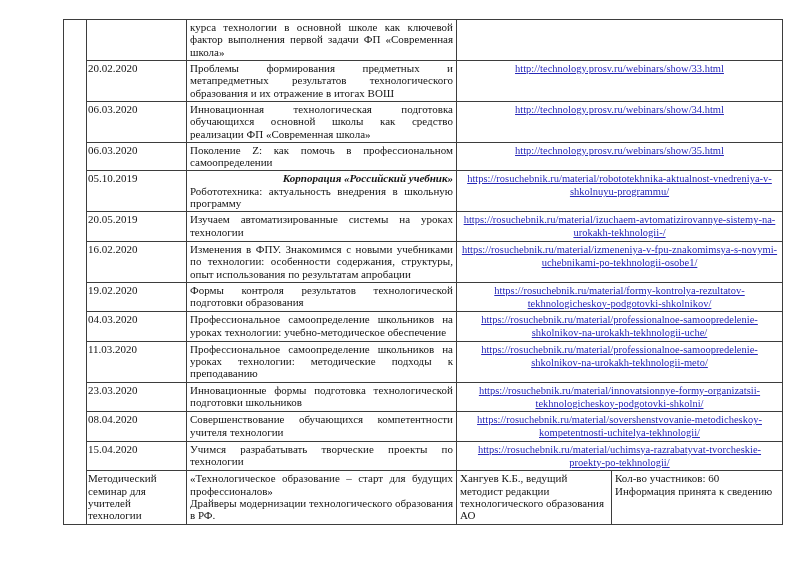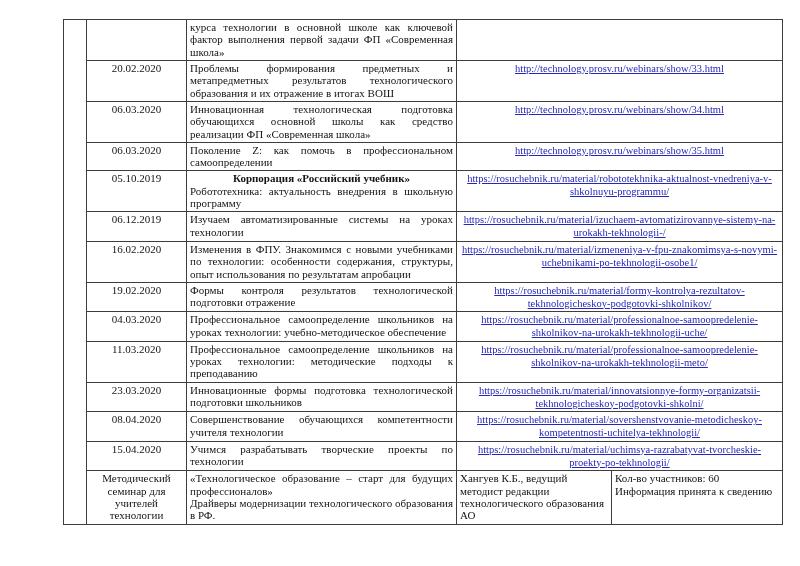"20.02.2020" td.c-date { text-align: center -> left }
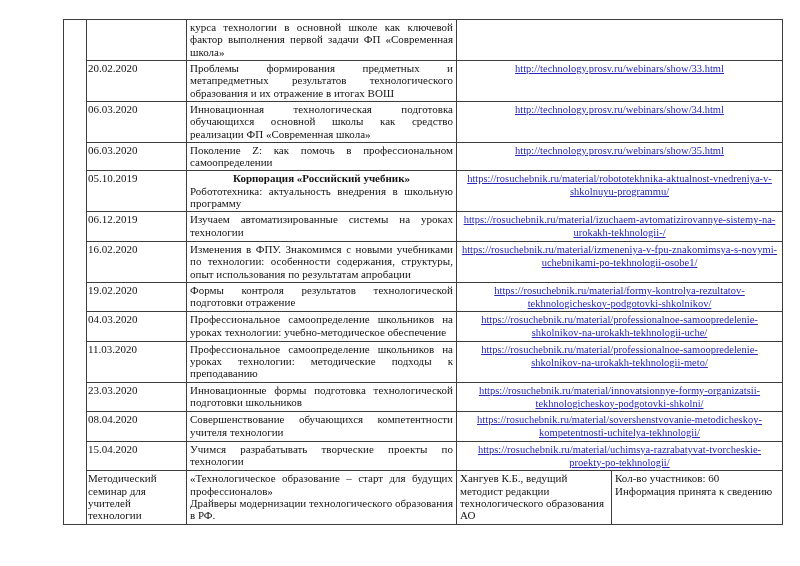"Корпорация «Российский учебник»" .desc-heading { font-style: none -> italic; text-align: center -> right }
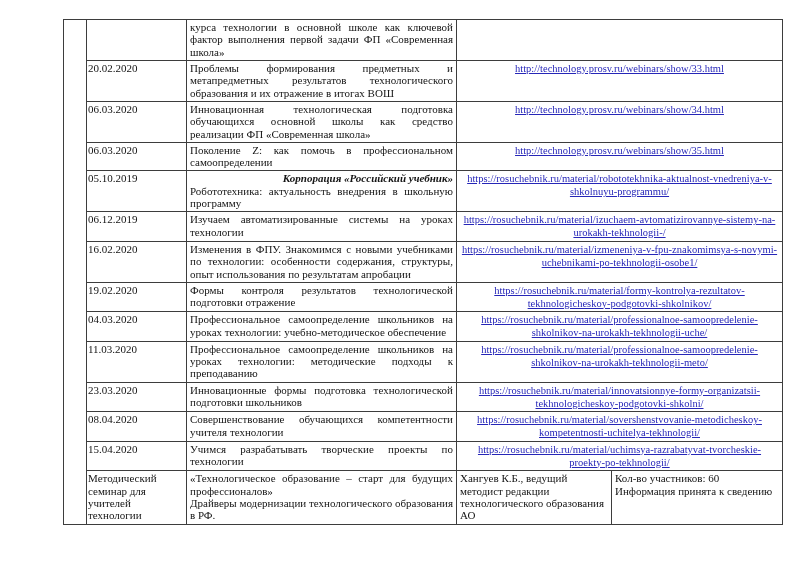"06.12.2019" td.c-date { text: 06.12.2019 -> 20.05.2019 }
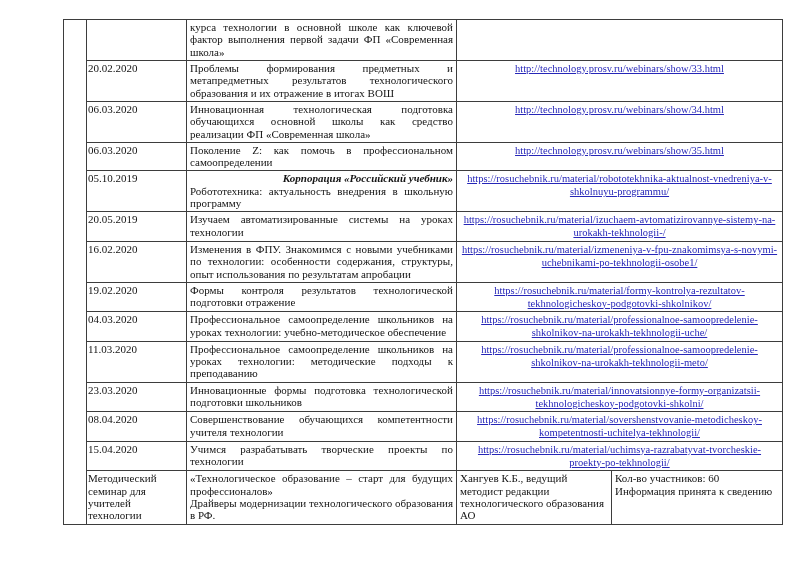"Формы контроля результатов" div { text: отражение -> образования }
